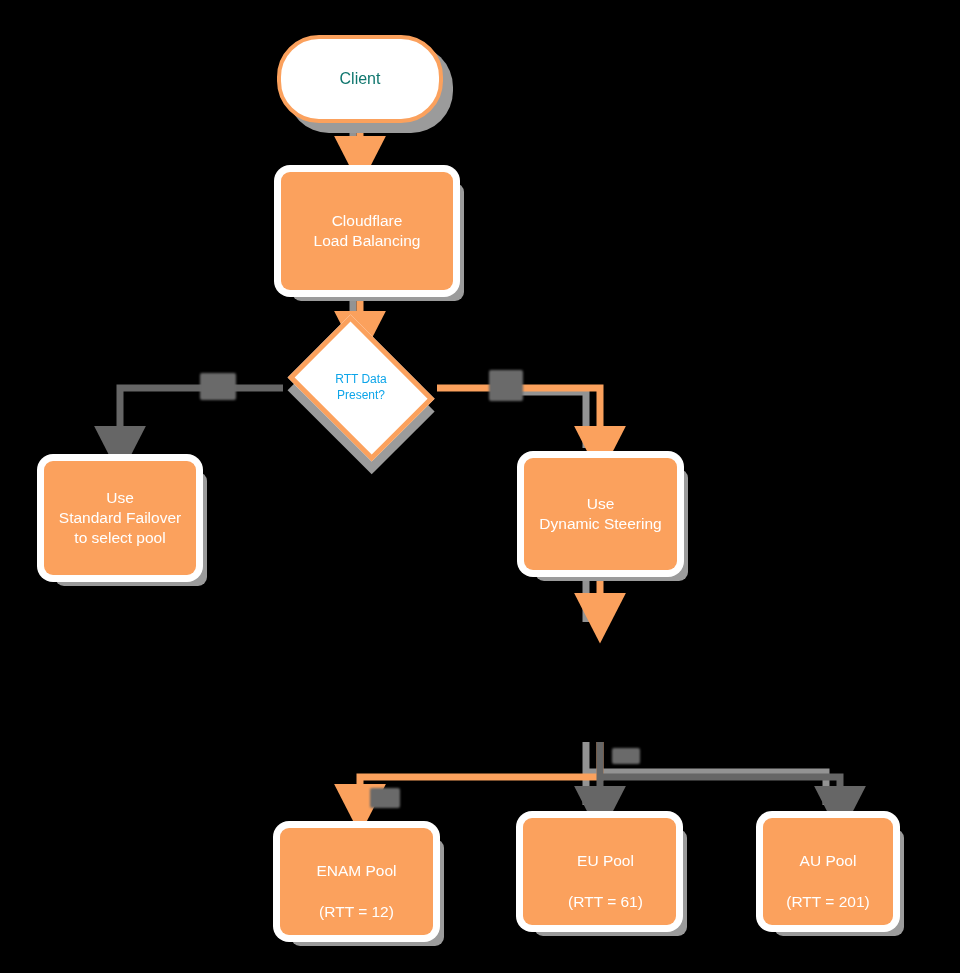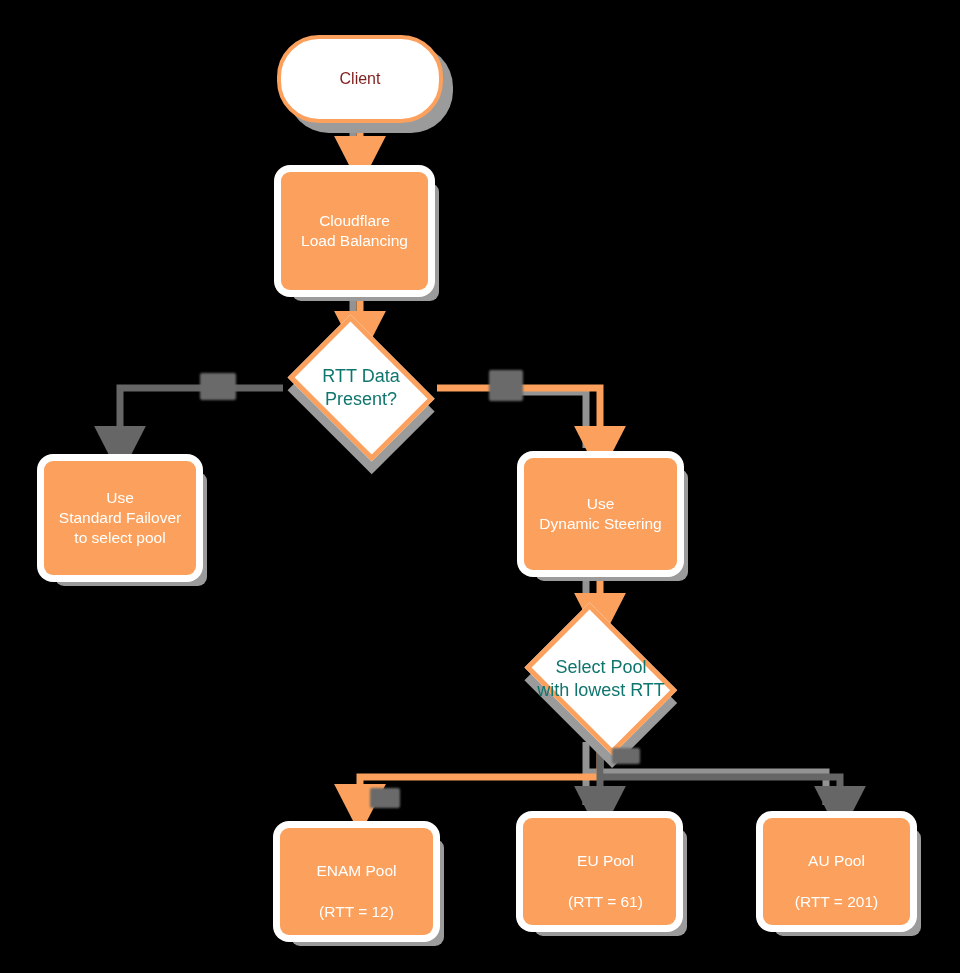"Client" .pill { color: #7f1d1d -> #0f766e }
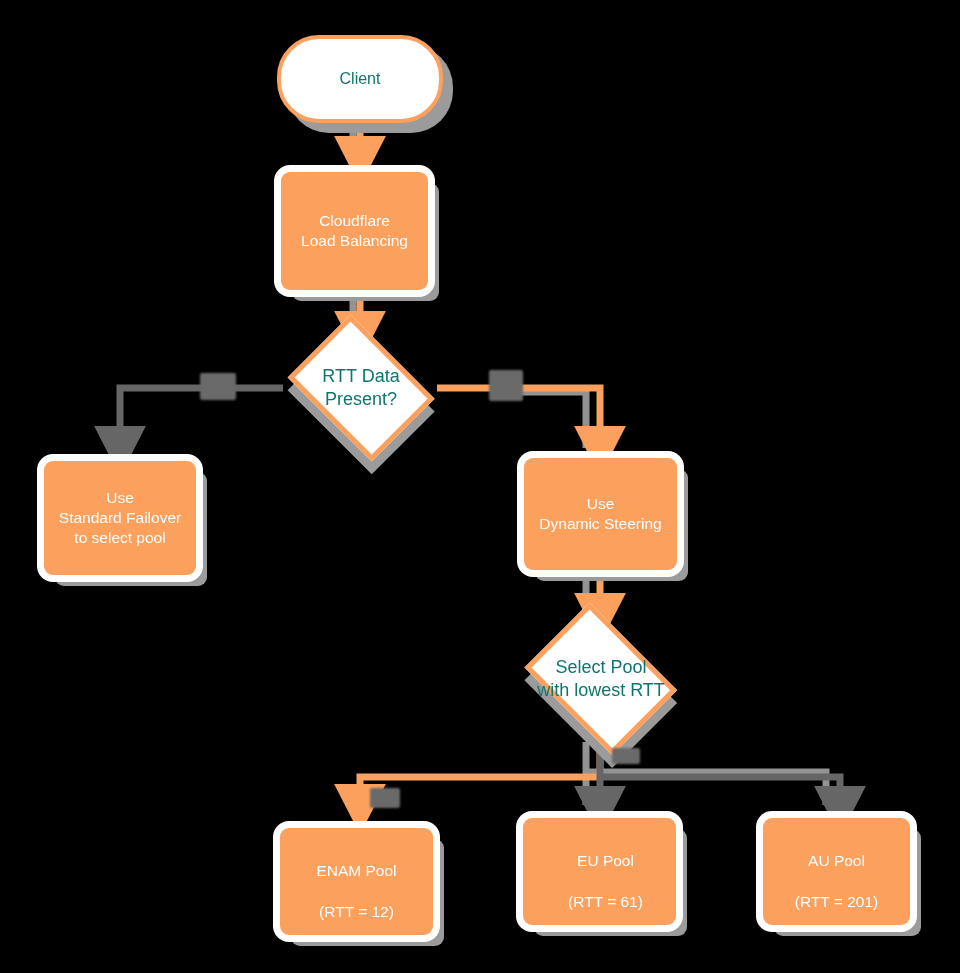"Cloudflare" div.node { width: 147px -> 172px }
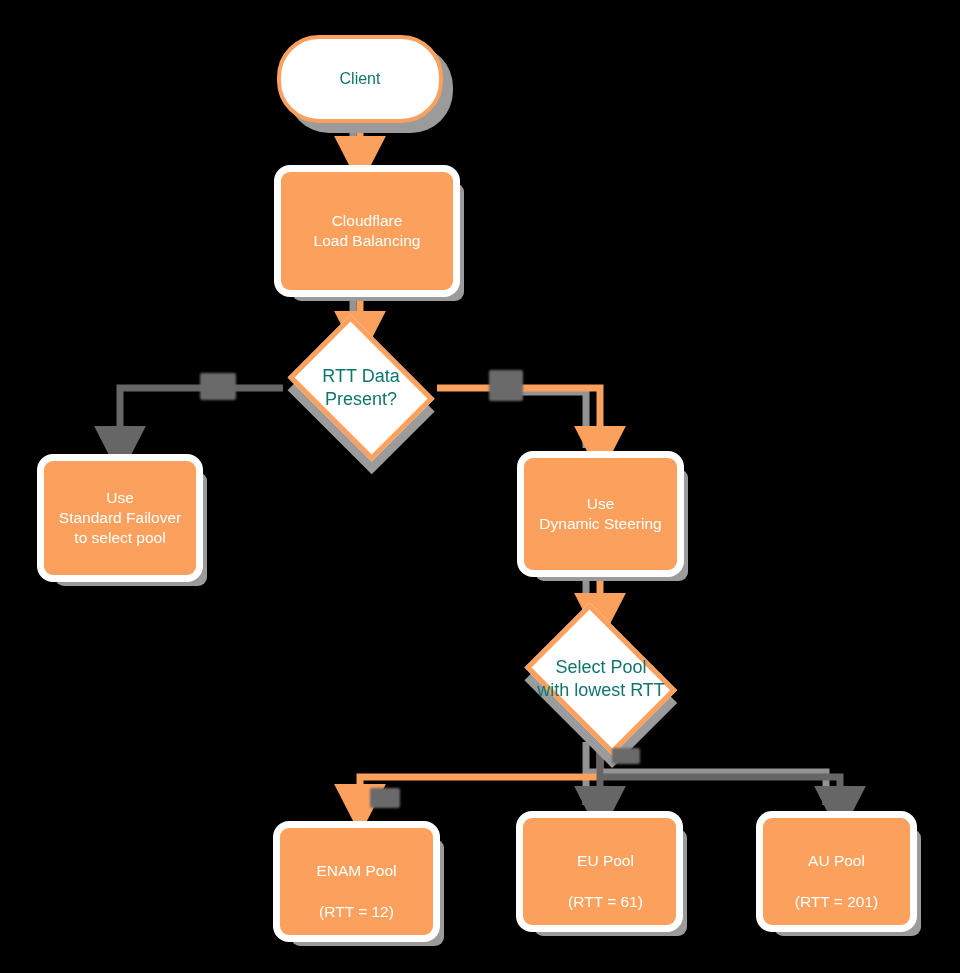"RTT Data" .diamond .label { color: #0f766e -> #0ea5e9; font-size: 18px -> 12px }
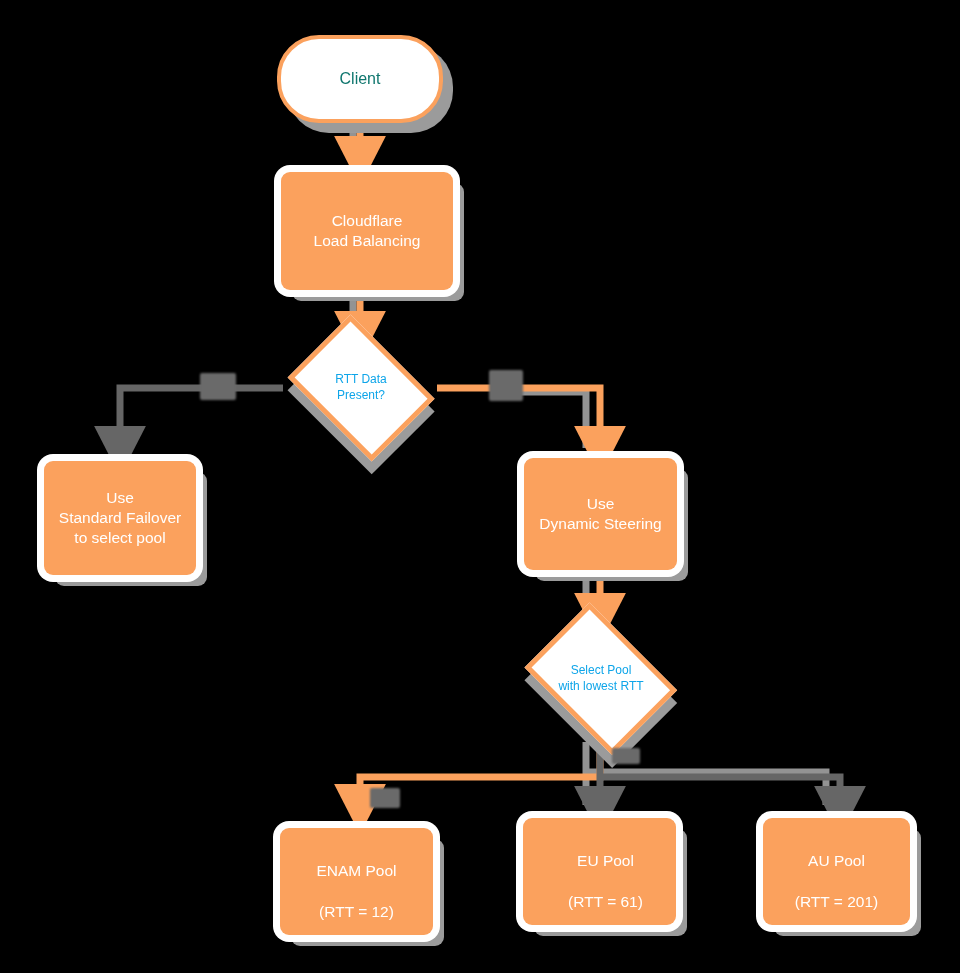"Select Pool" div.node { html: <div> <div></div> <span>Select Pool with lowest RTT</span> </div> -> none }
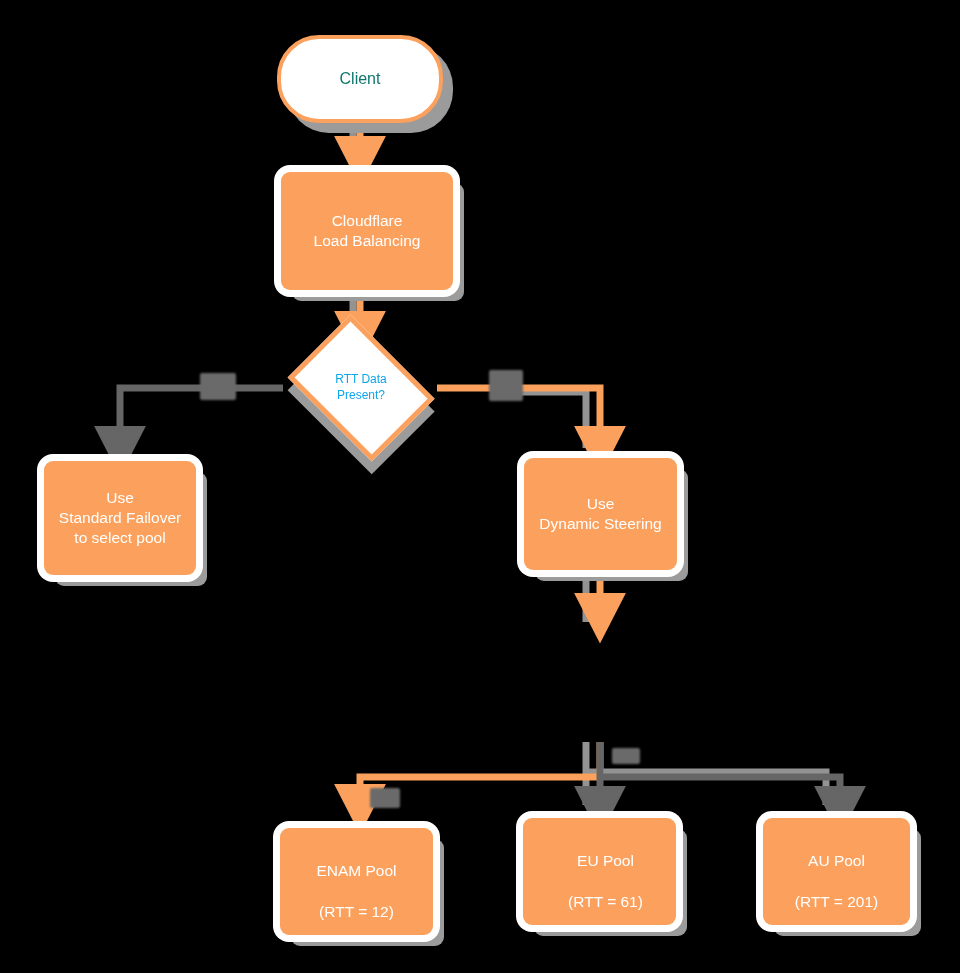"AU Pool" div.node { width: 147px -> 130px }
